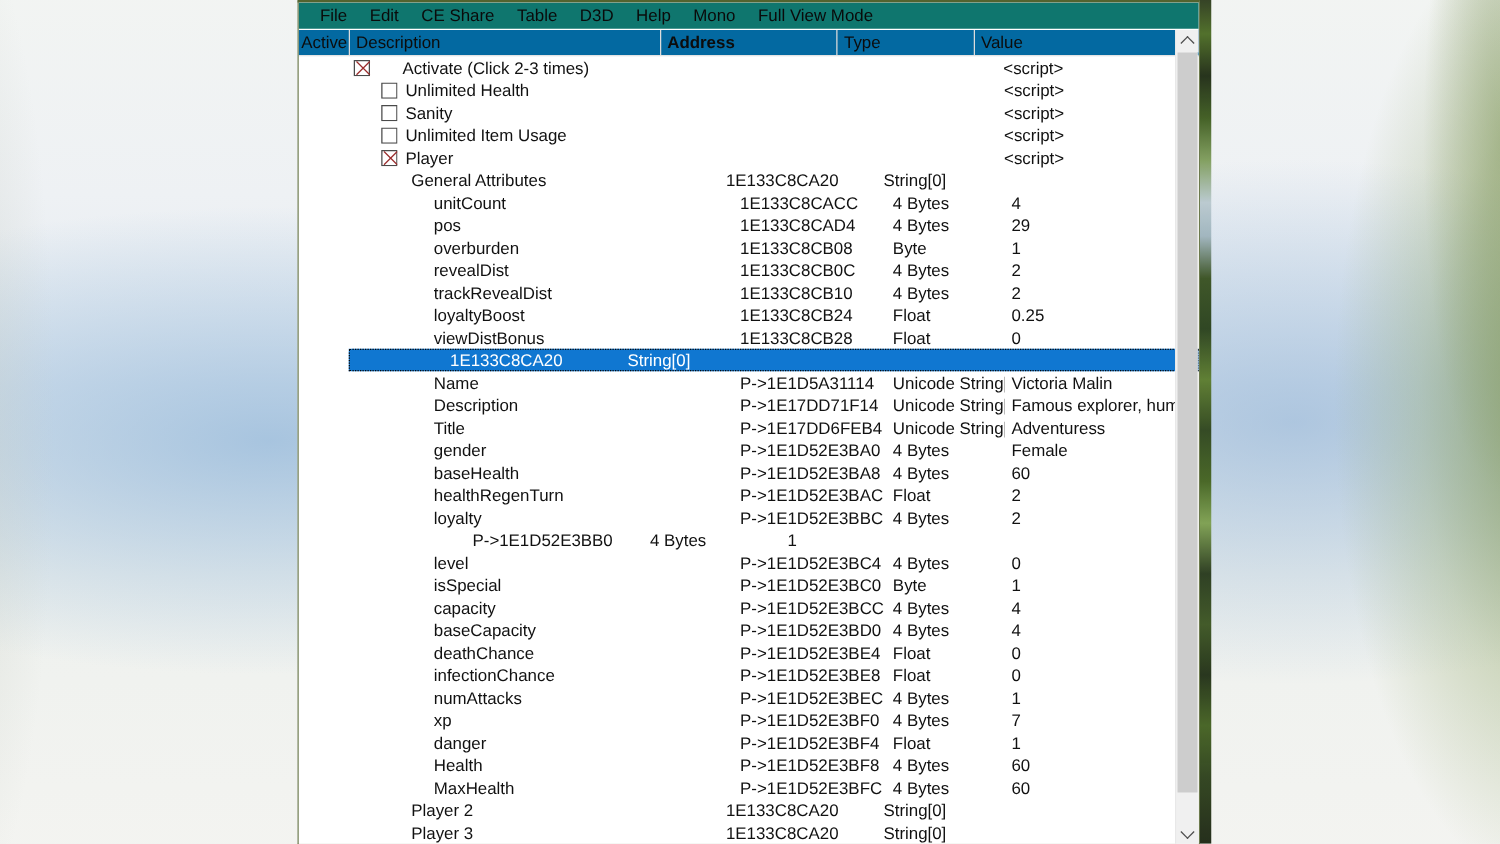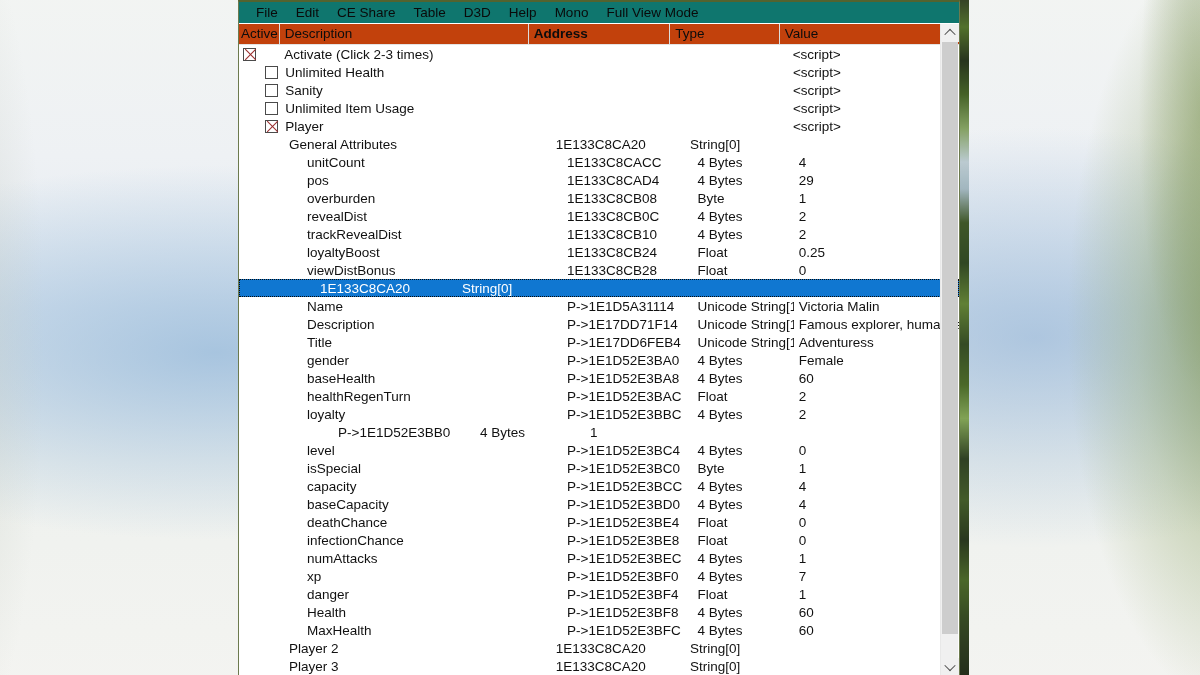"Active" #header-row { background: #c2410c -> #0369a1 }
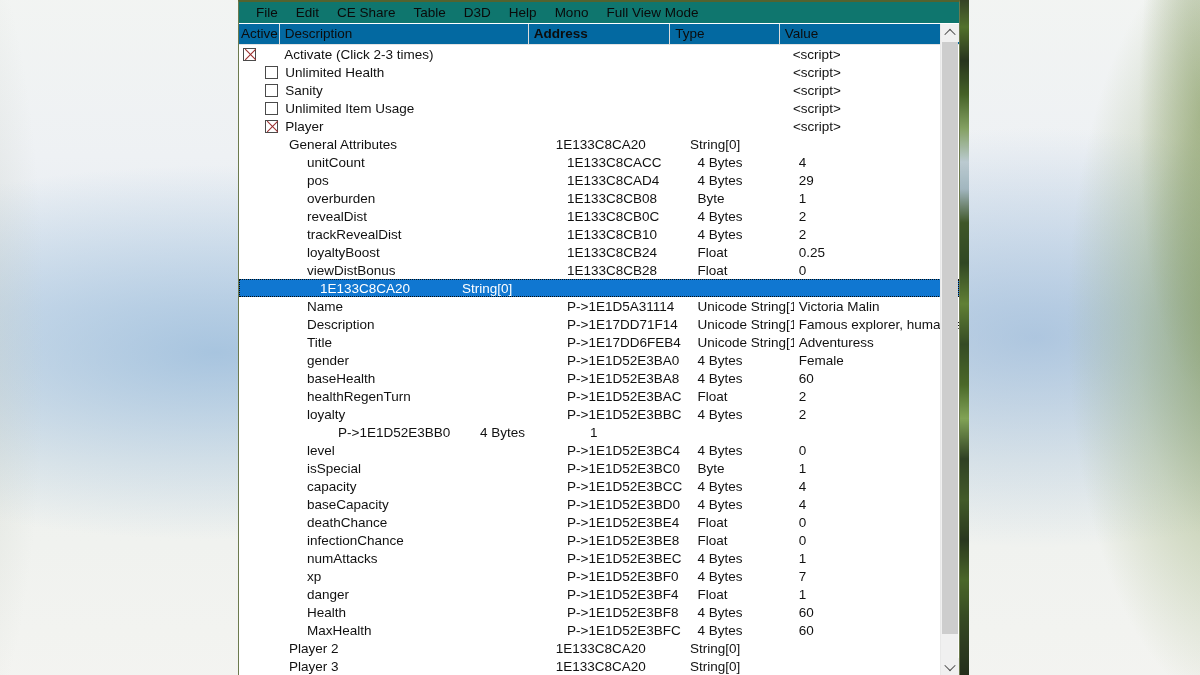"Activate (Click 2-3 times)" #rows { padding-left: none -> 40px }
